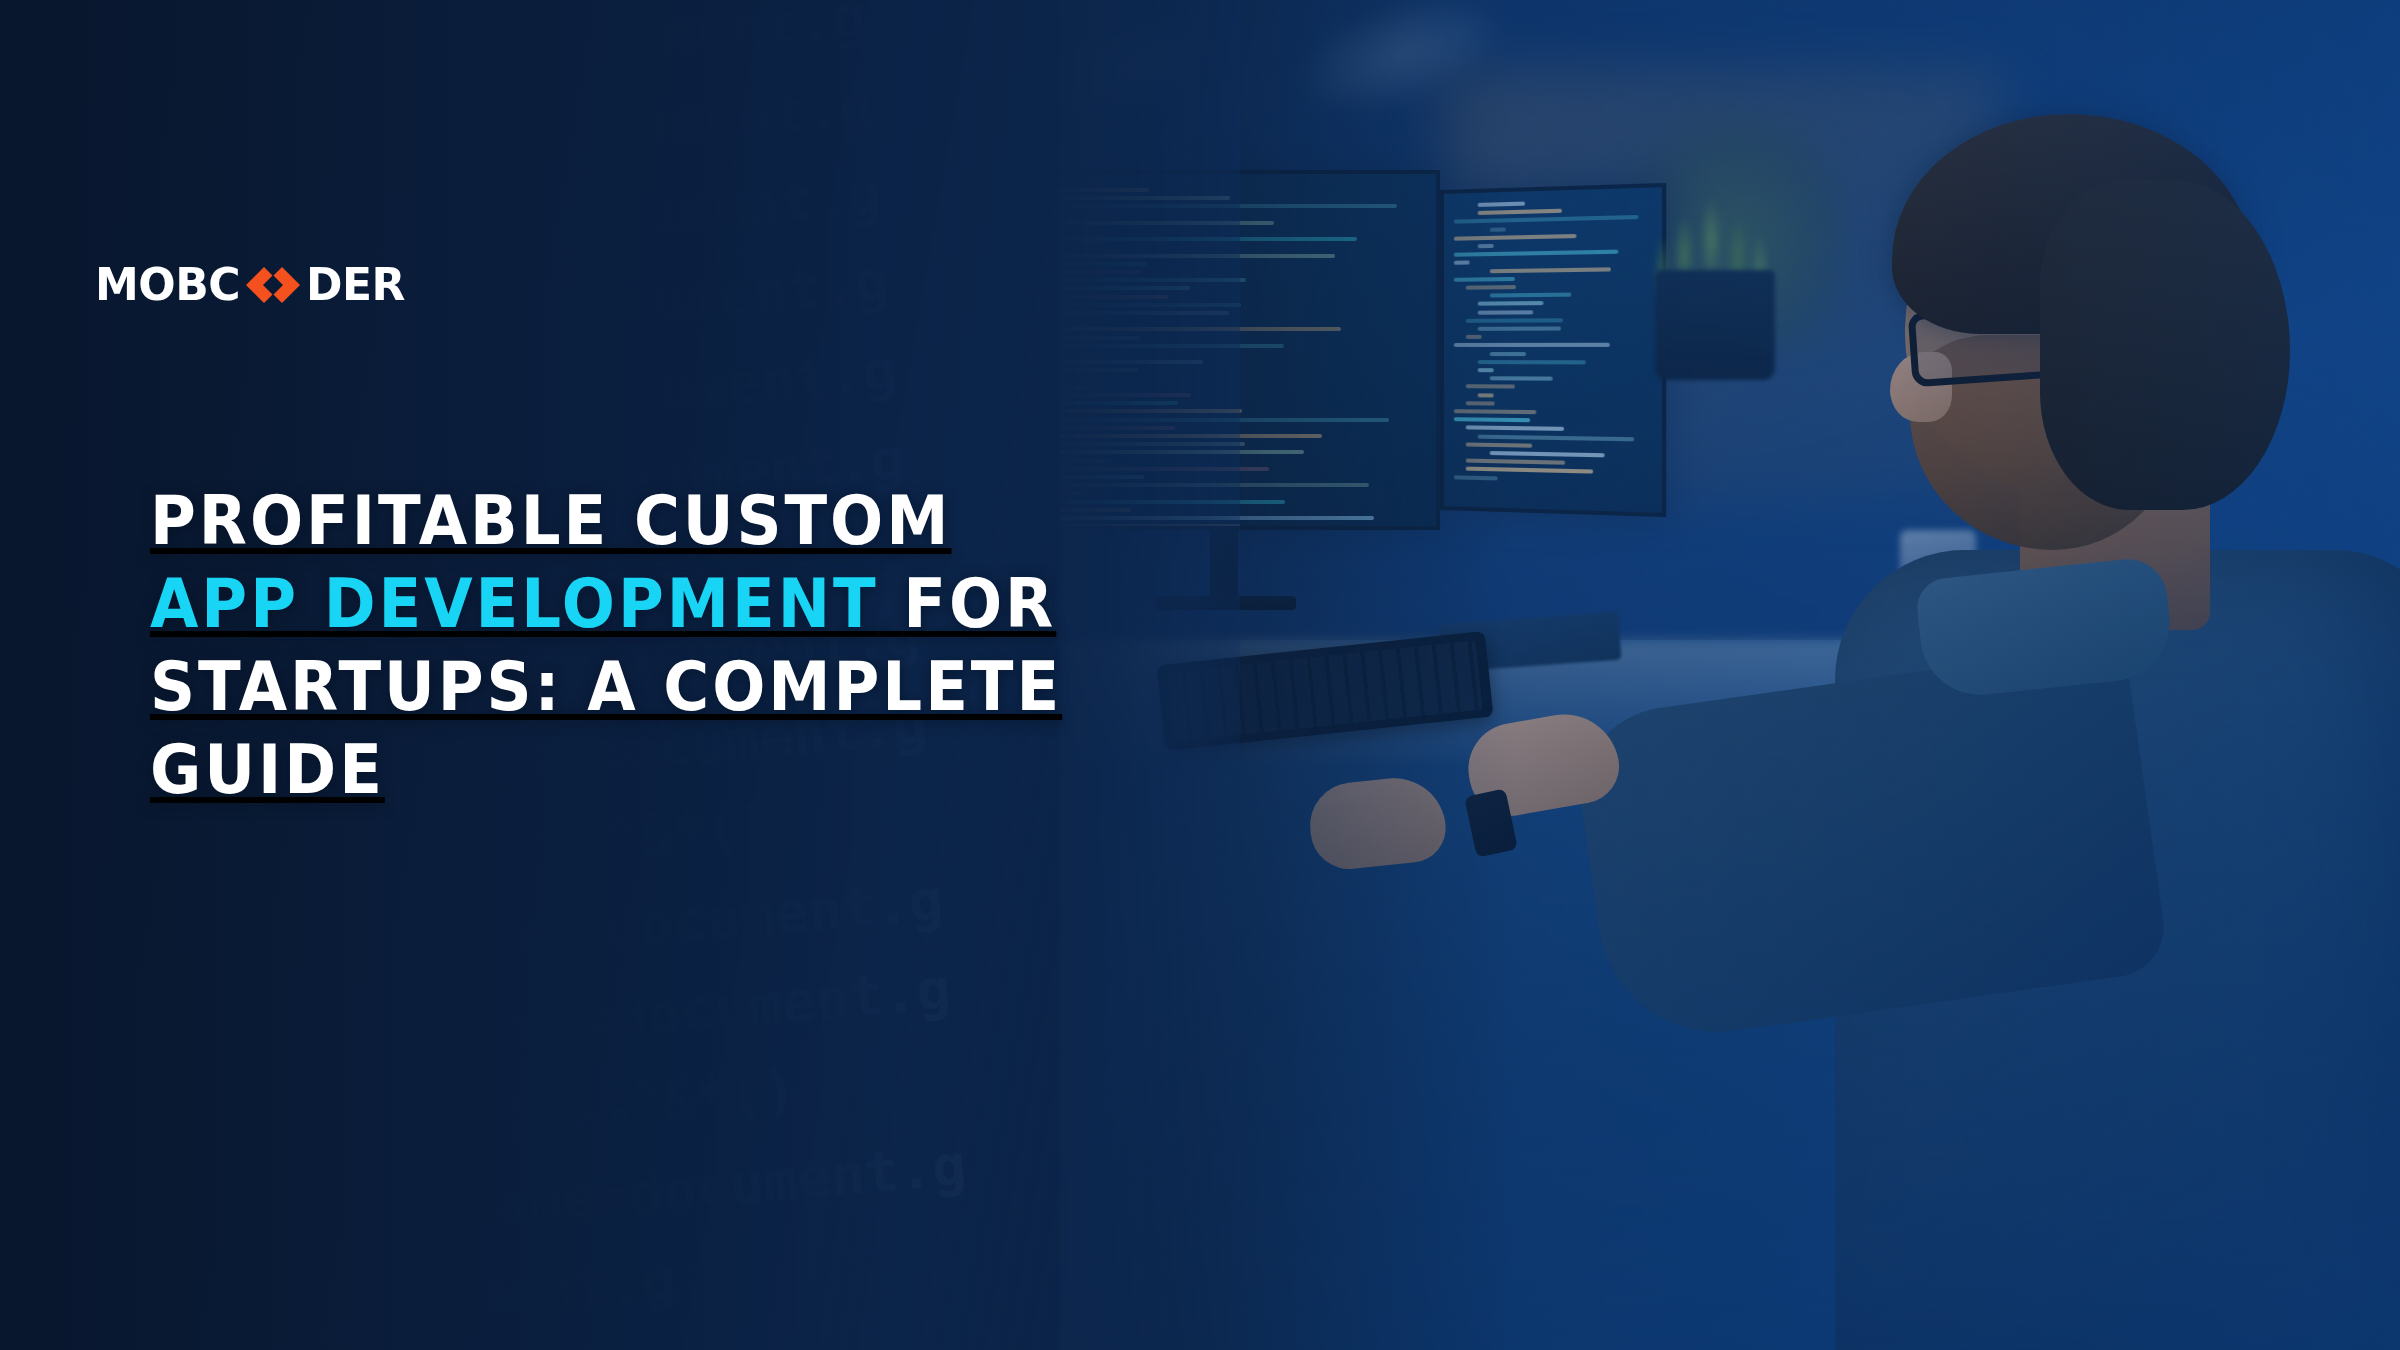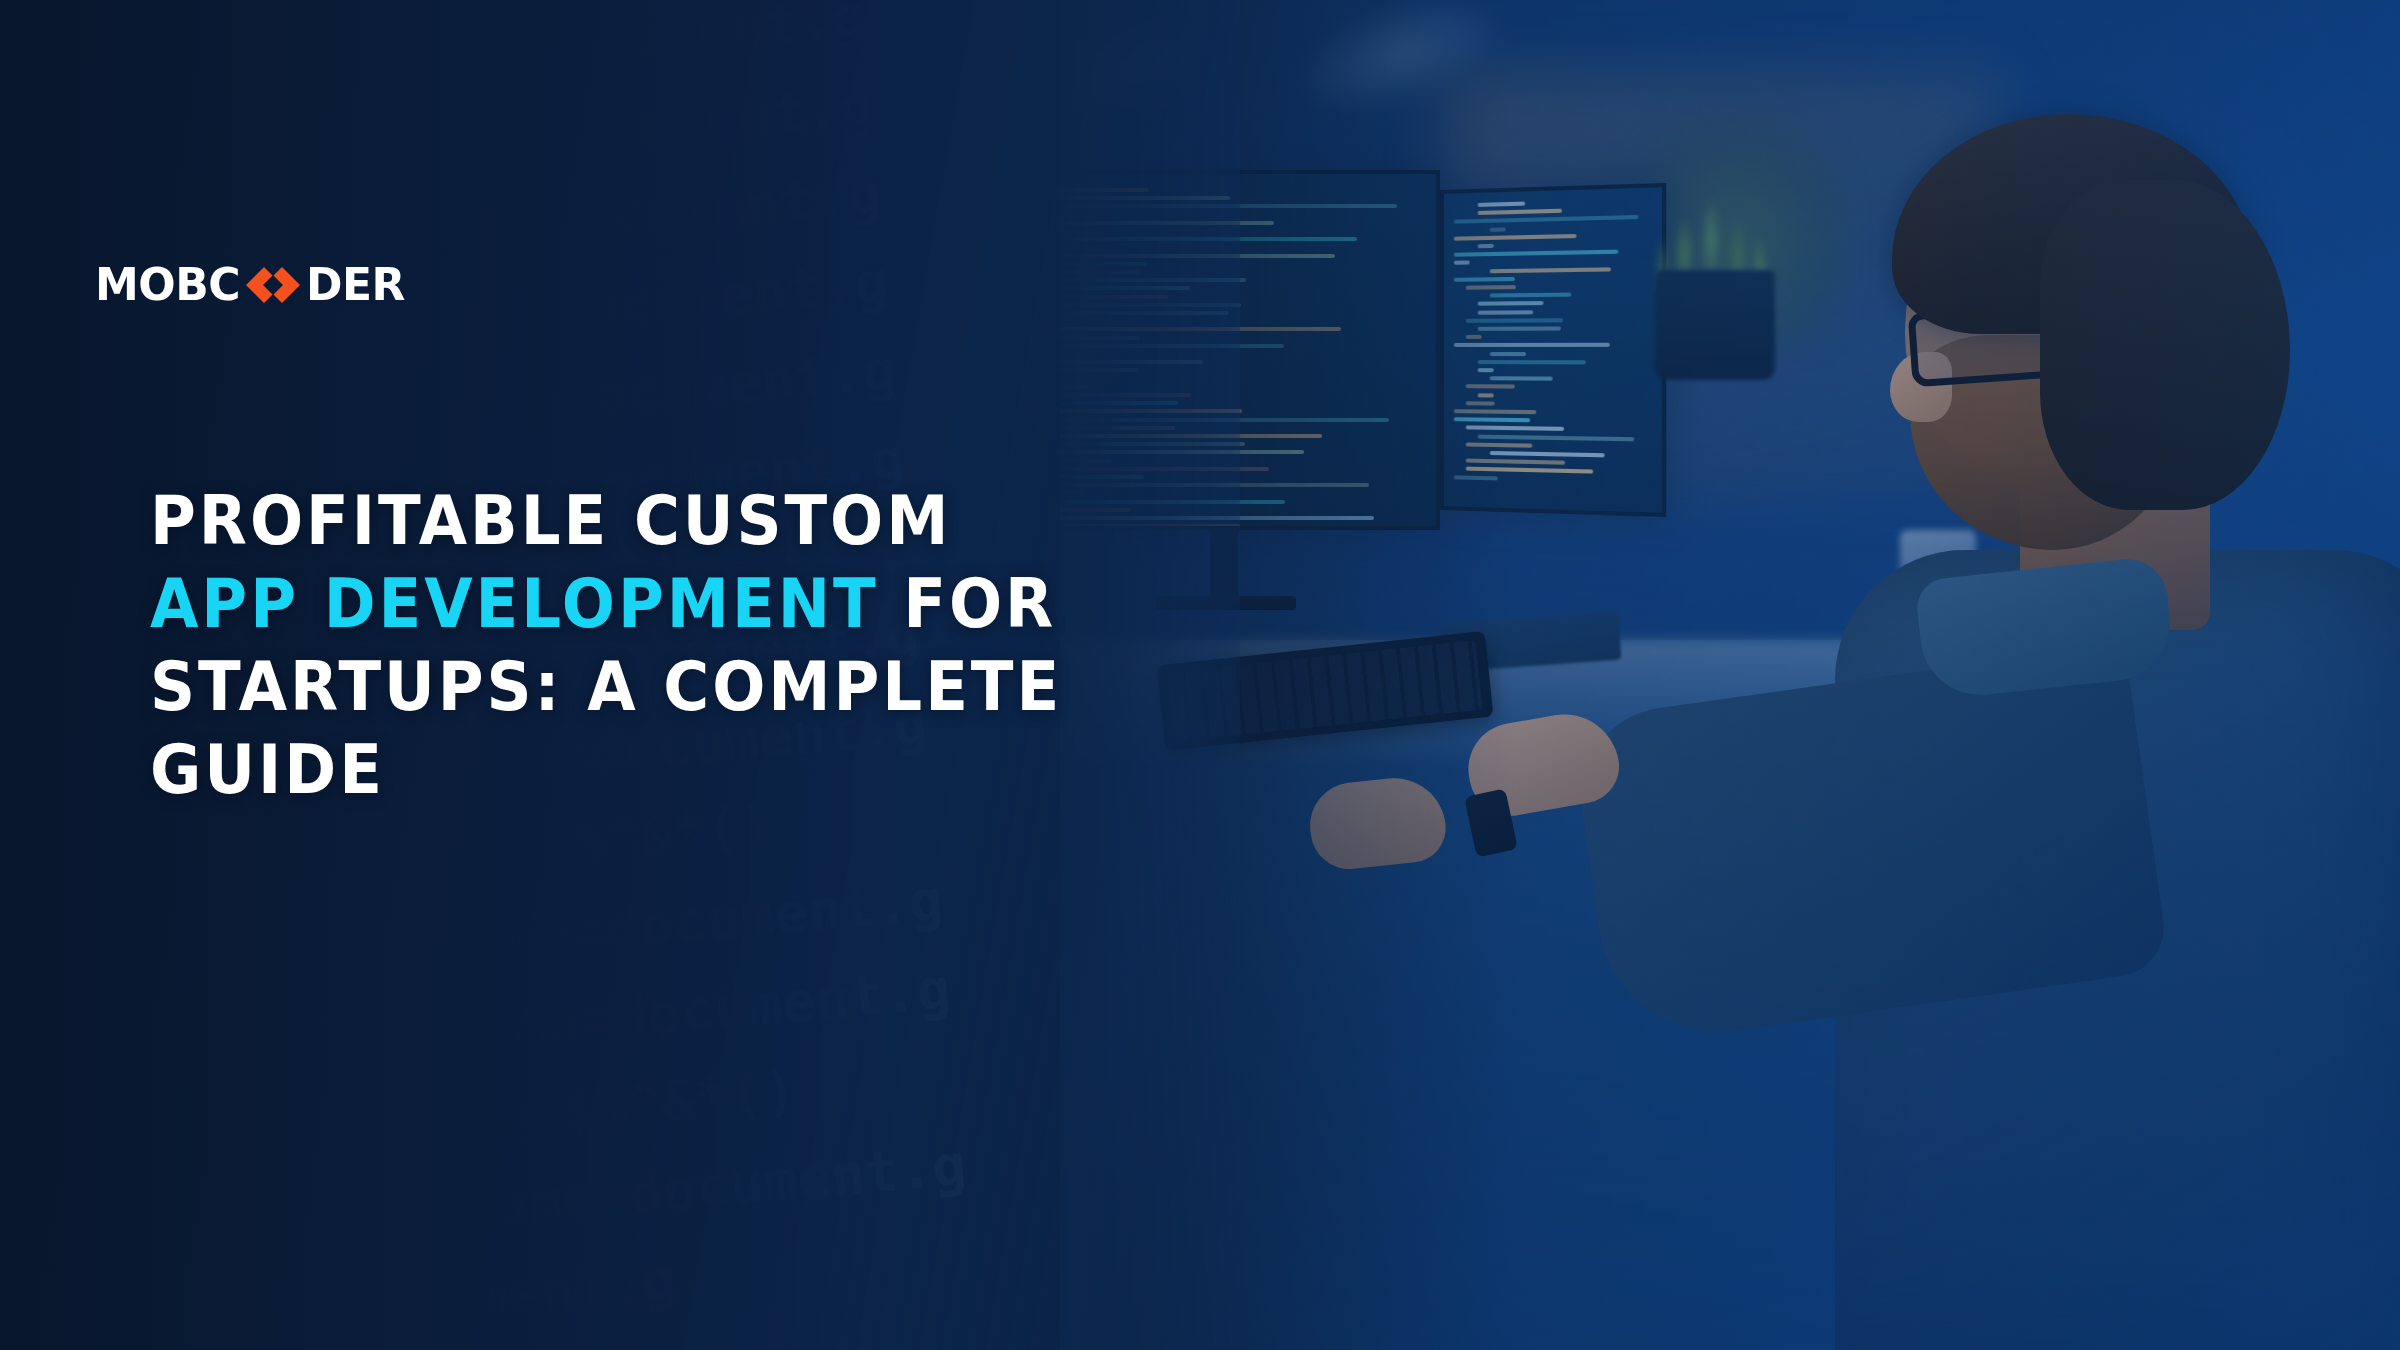"PROFITABLE CUSTOM" .headline { text-decoration: none -> underline }
